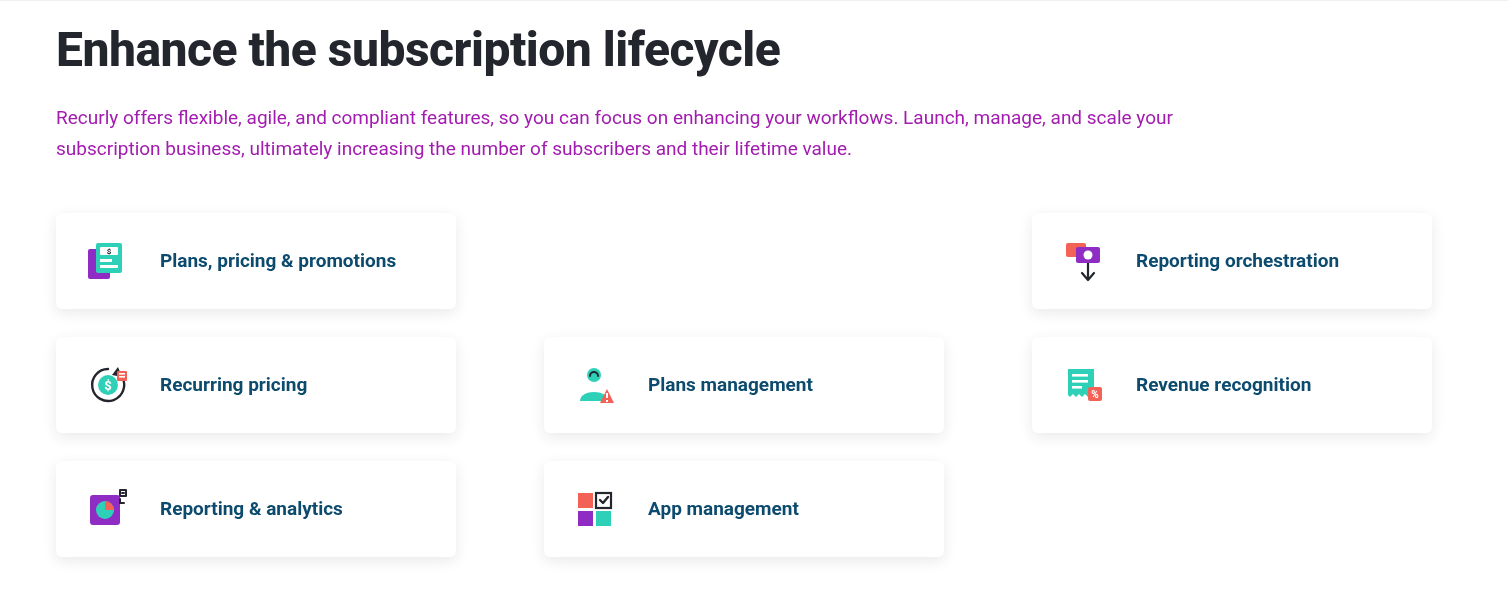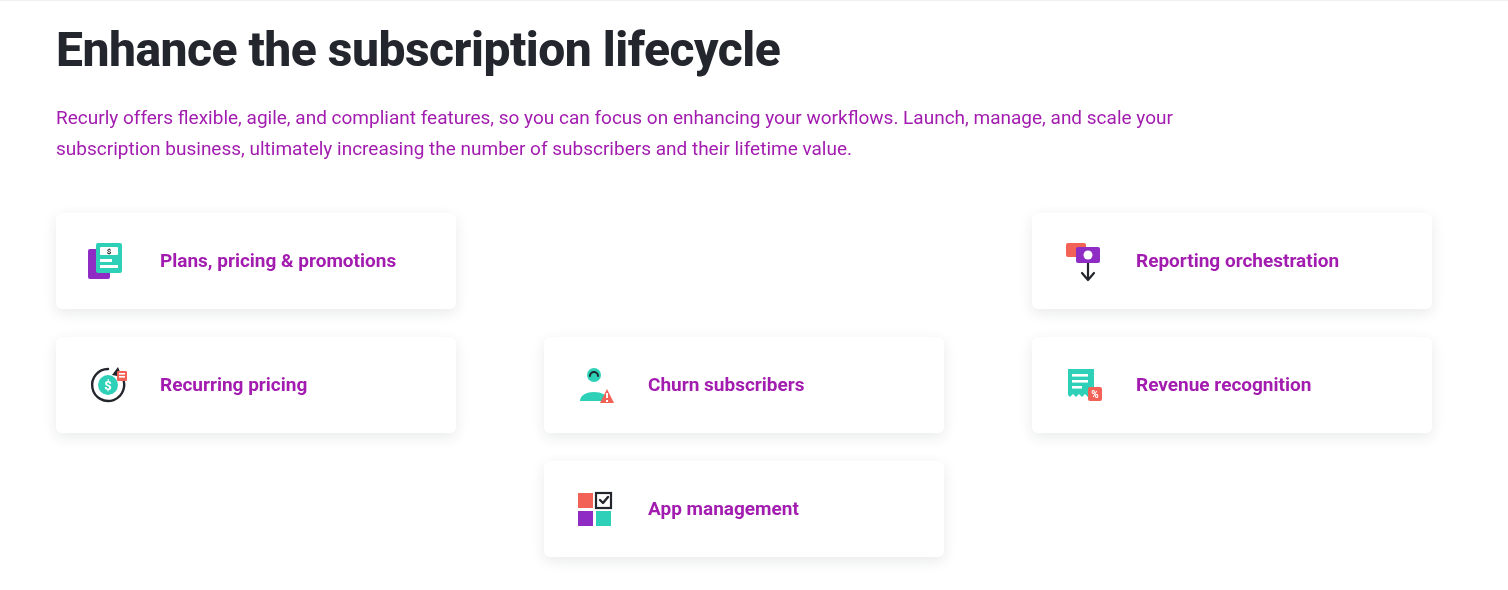"Plans, pricing & promotions" .card .label { color: #a21caf -> #0c4a6e }
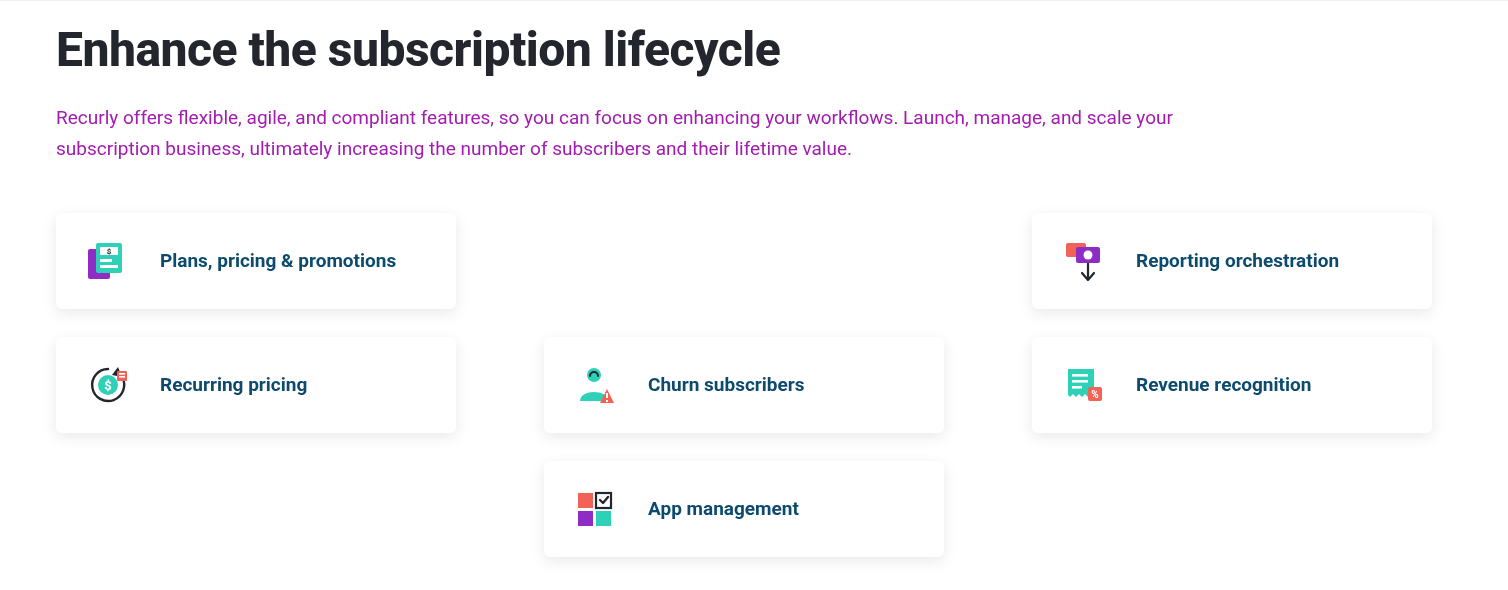"Churn subscribers" span.label { text: Churn subscribers -> Plans management }
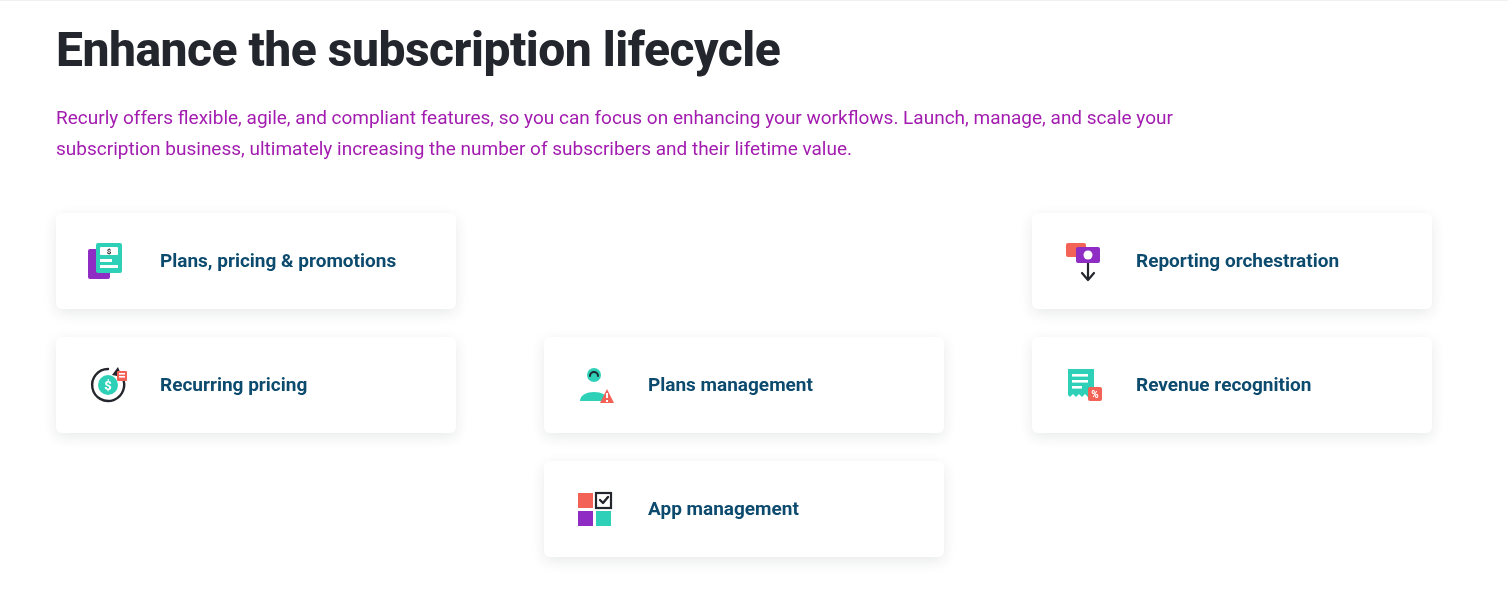"Reporting & analytics" div.card { html: none -> <div> <span> <svg> <rect></rect> <circle></circle> <path></path> <path></path> <path></path> </svg> </span> <span>Reporting &amp; analytics</span> </div> }
